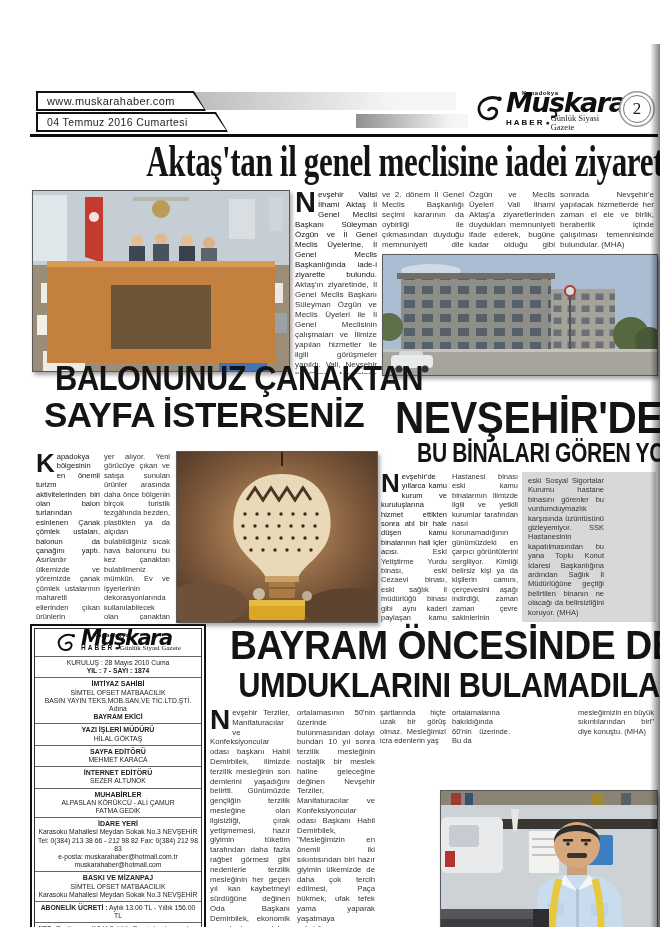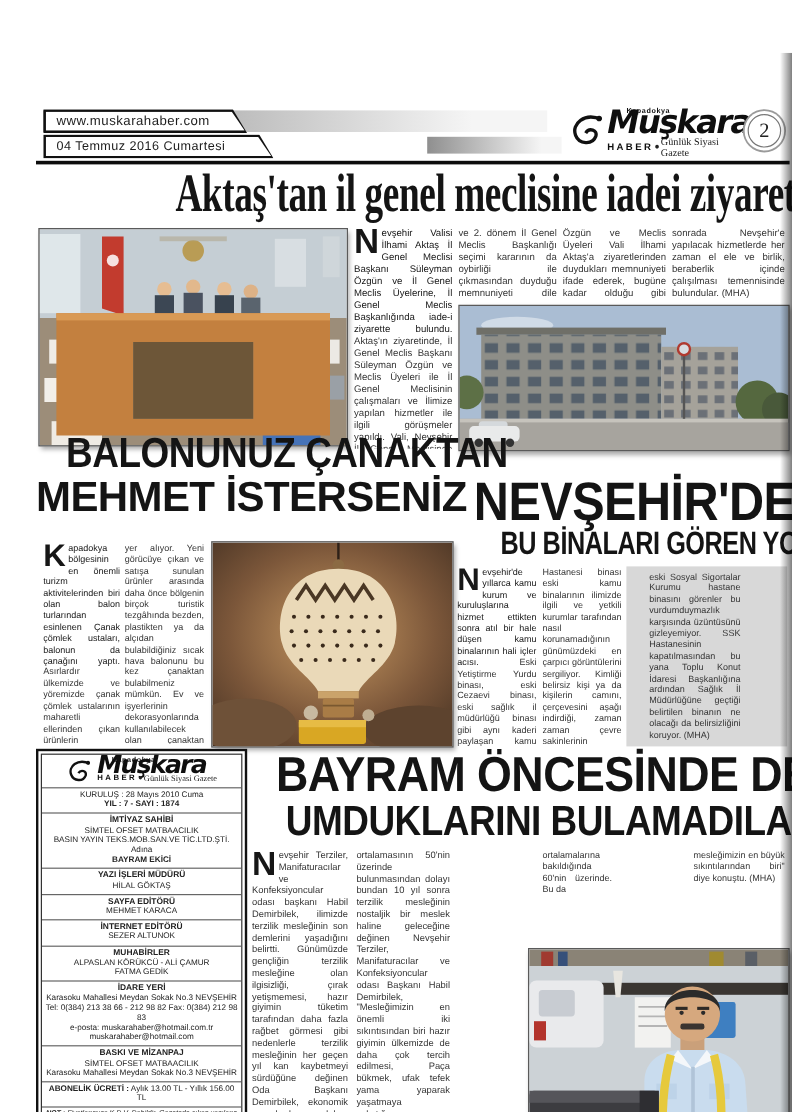"MEHMET İSTERSENİZ" span.sq { text: MEHMET -> SAYFA }
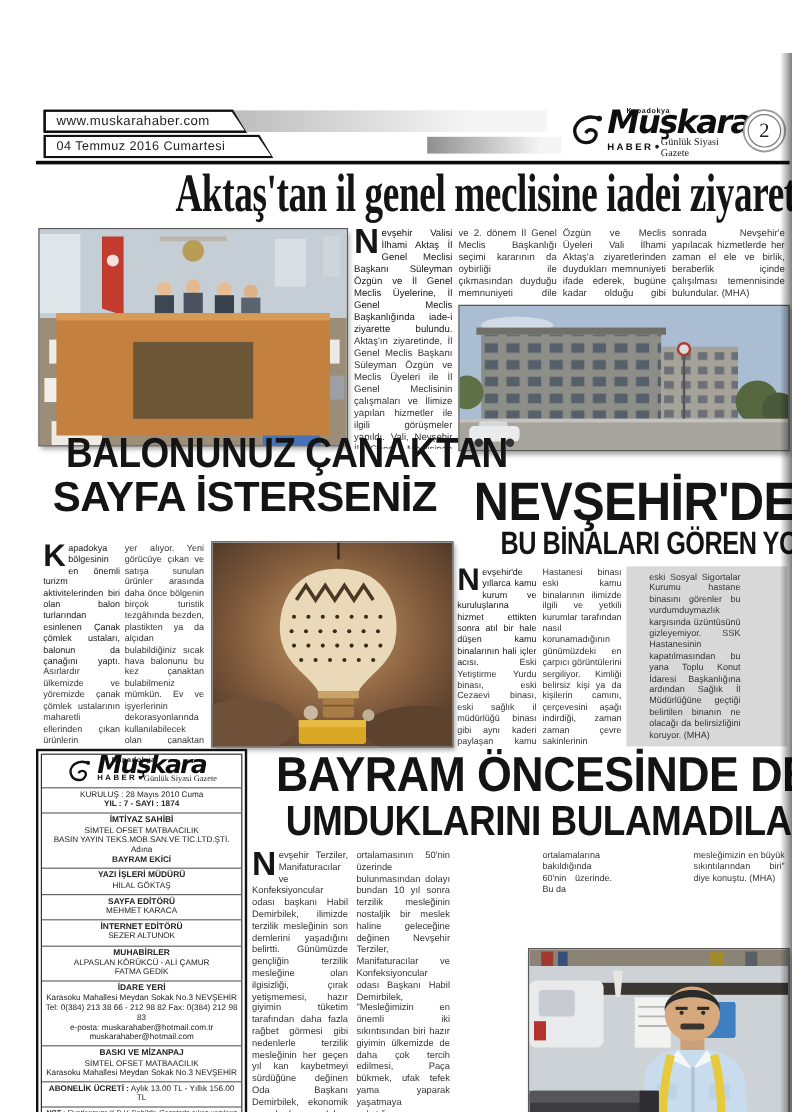"eski Sosyal Sigortalar Kurumu hastane" .graypanel { padding: 4px 19px -> 4px 6px }
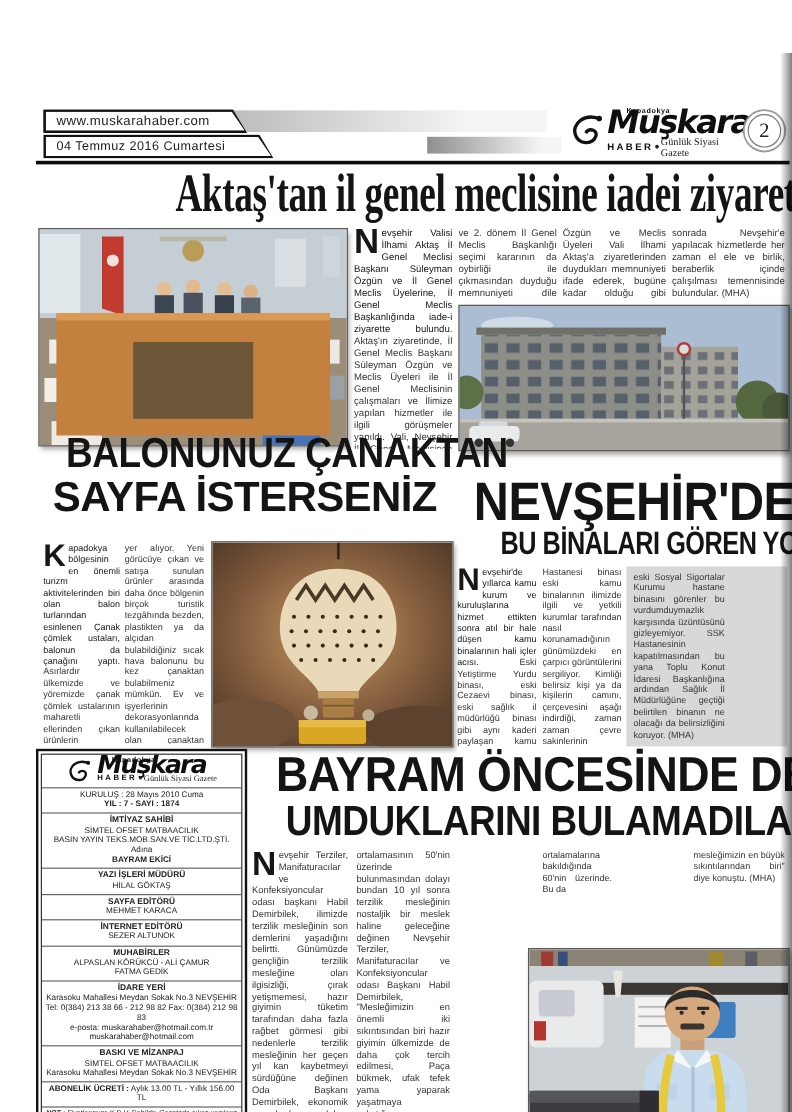"şartlarında hiçte uzak bir görüş" div.col { html: none -> <div> <p>şartlarında hiçte uzak bir görüş olmaz. Mesleğimizi icra edenlerin yaş</p> </div> }
